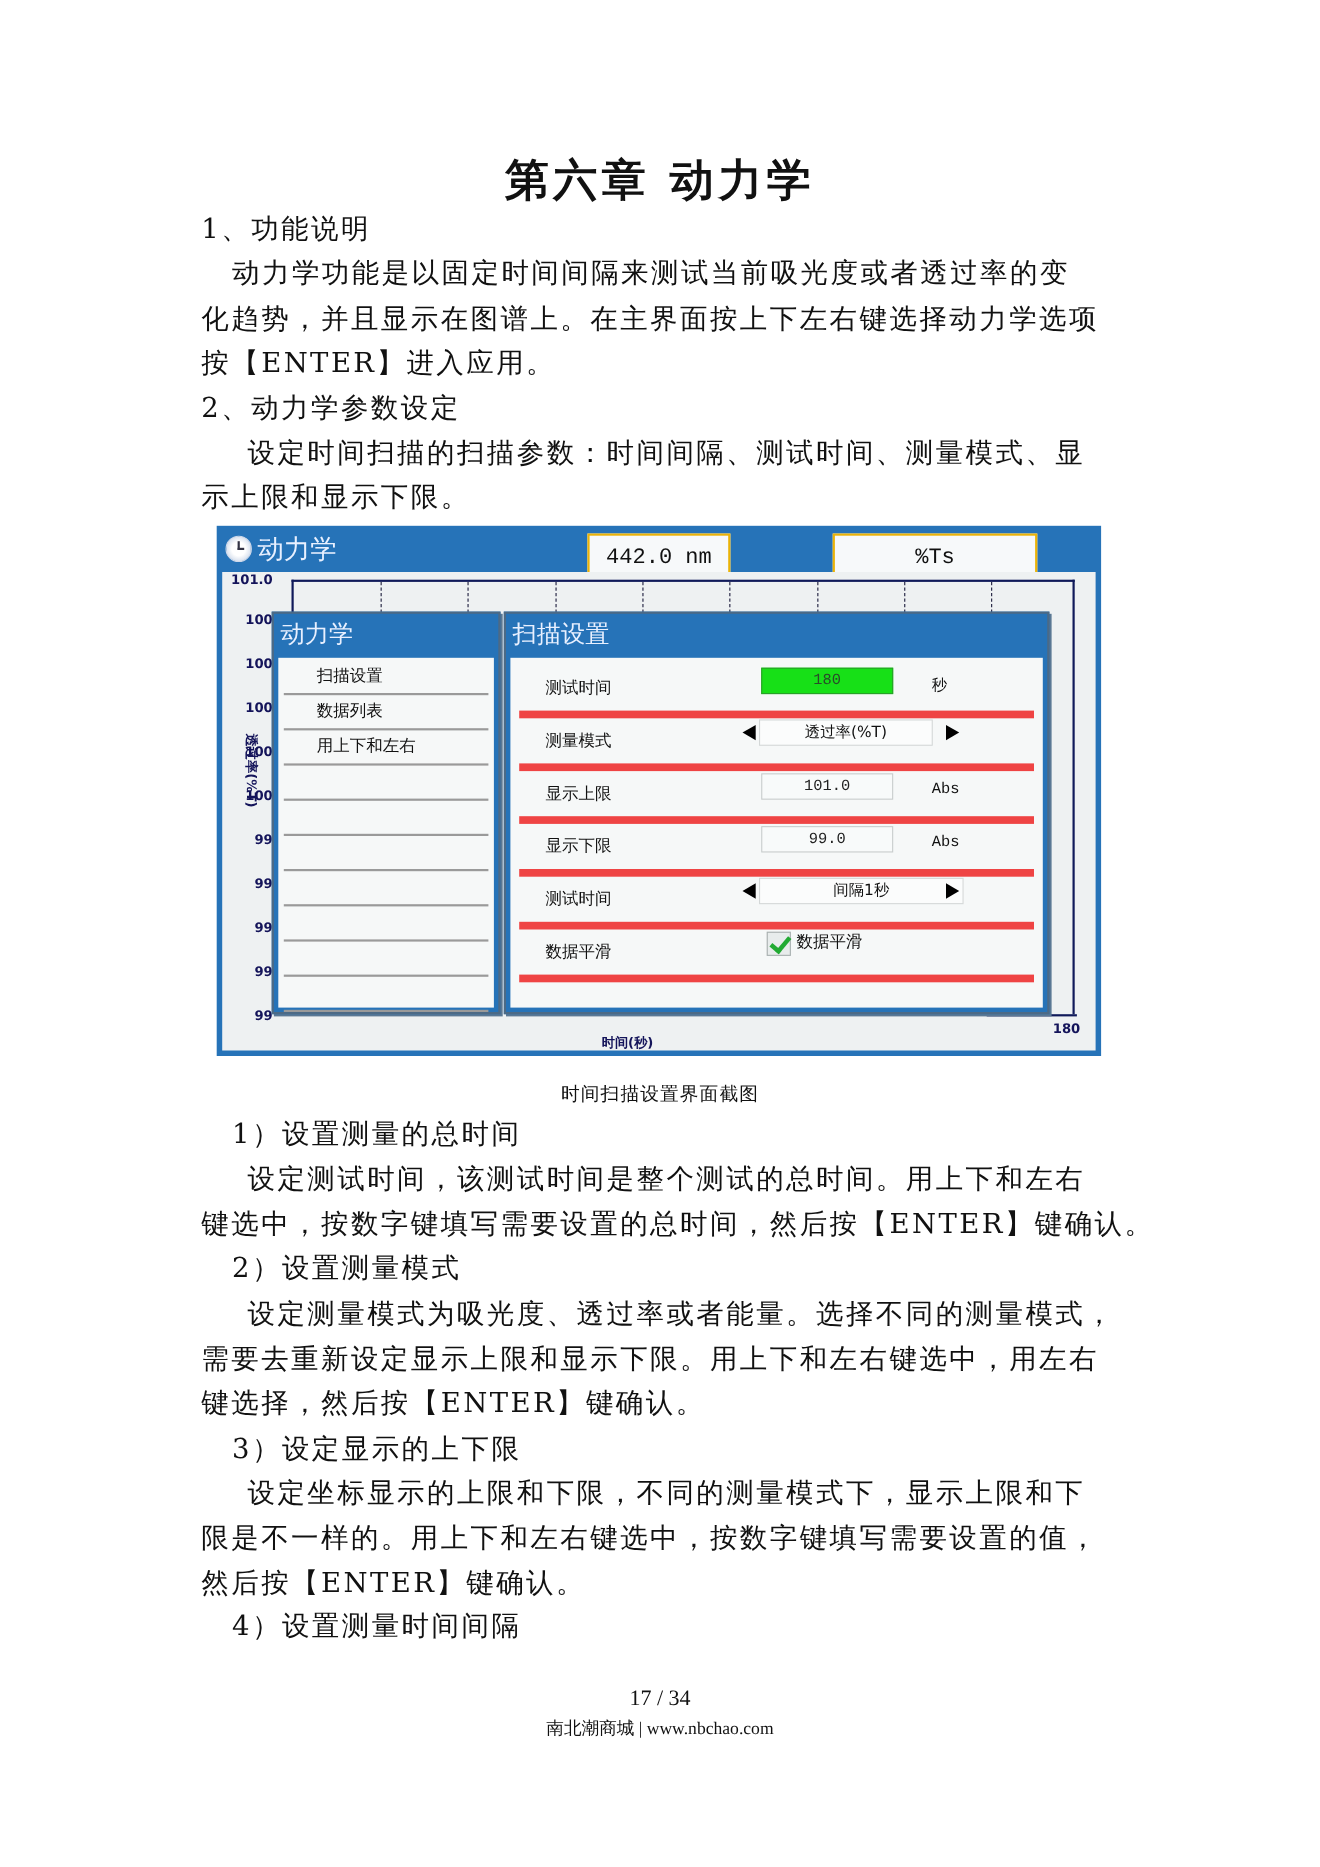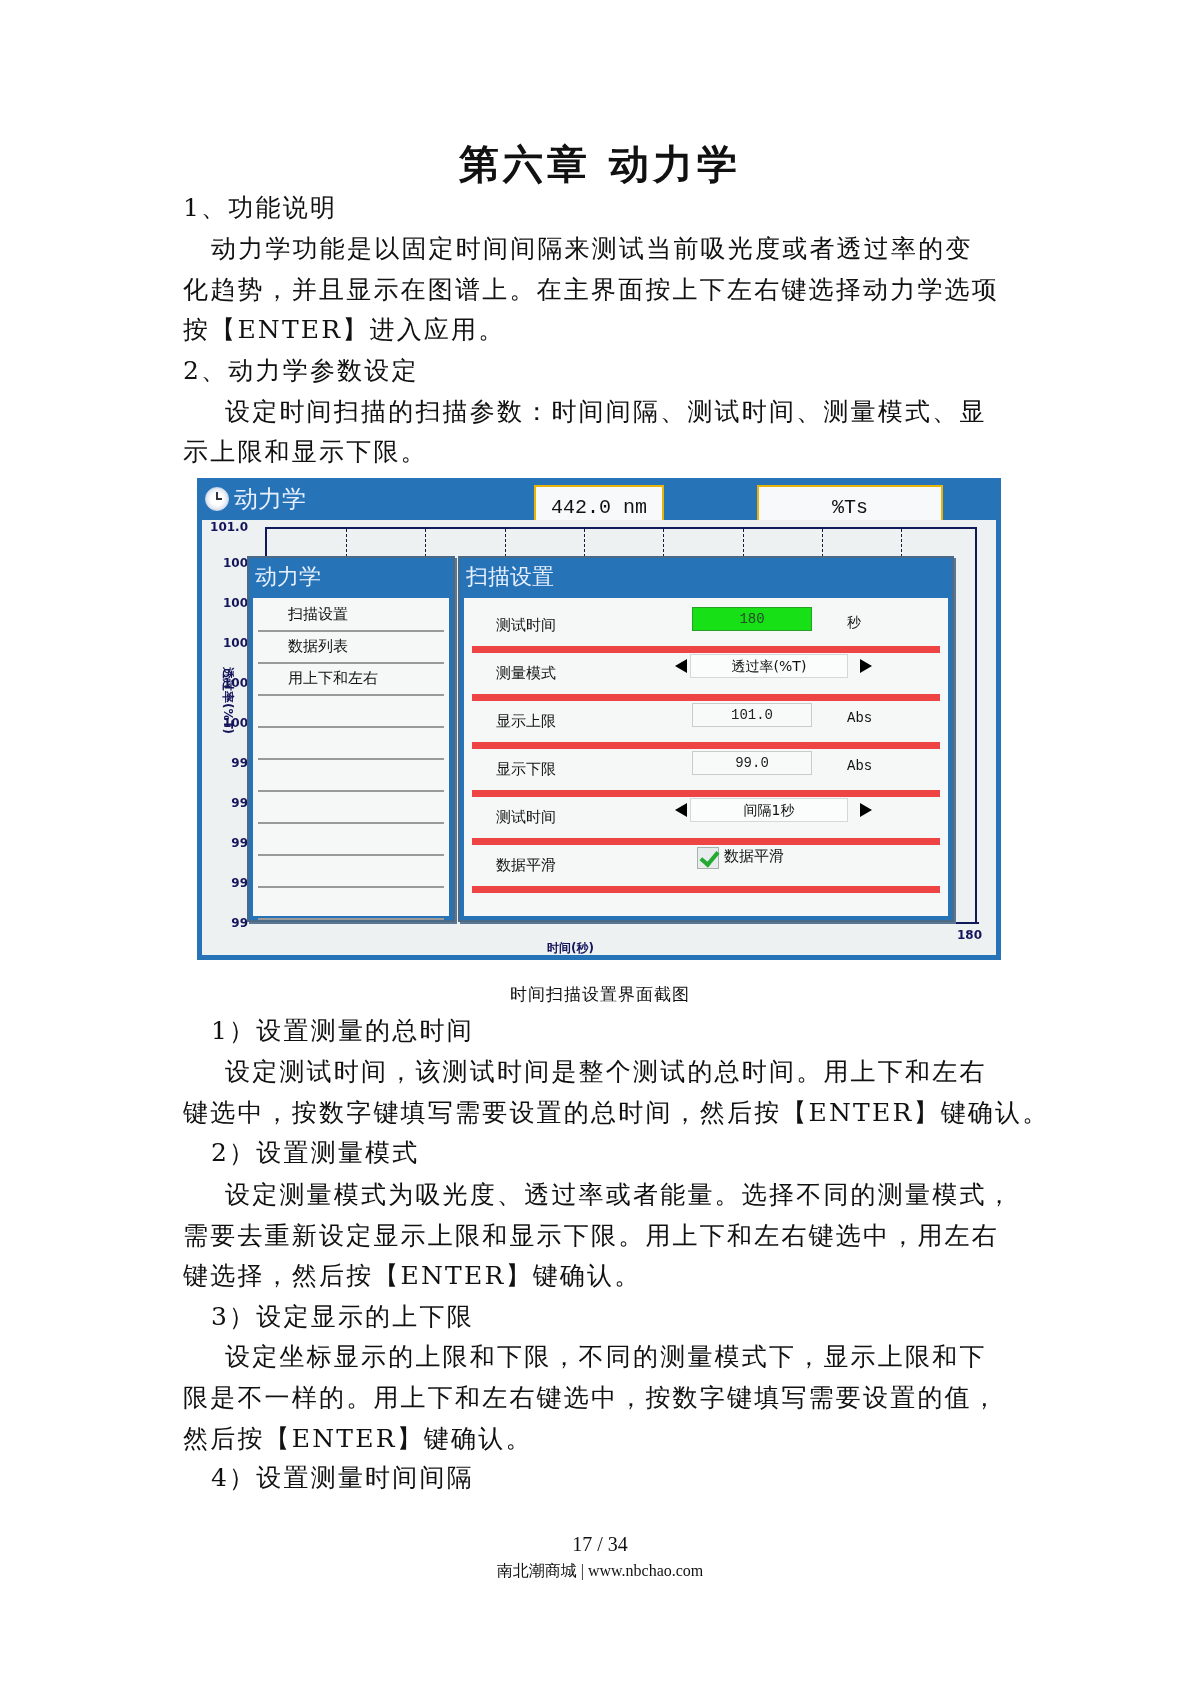"间隔1秒" div.select { width: 158px -> 186px }
